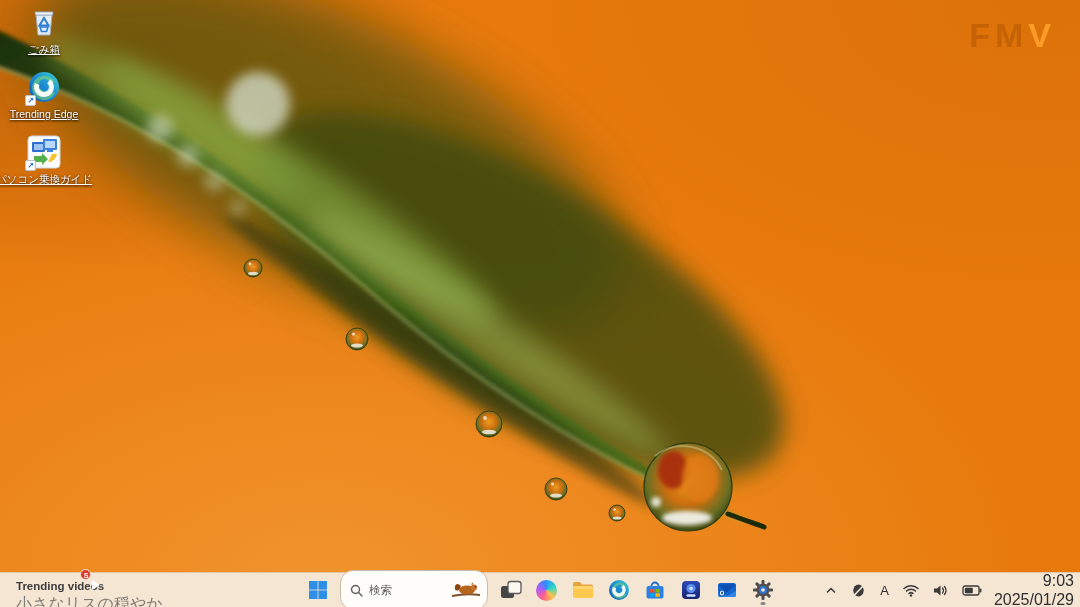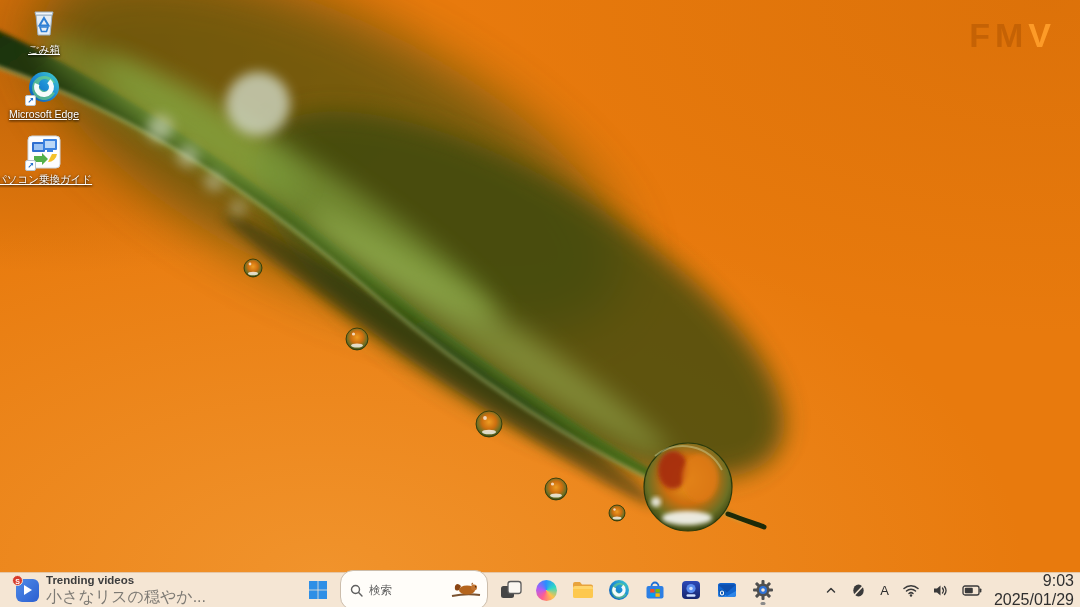"Microsoft Edge" div.desk-label { text: Microsoft -> Trending }
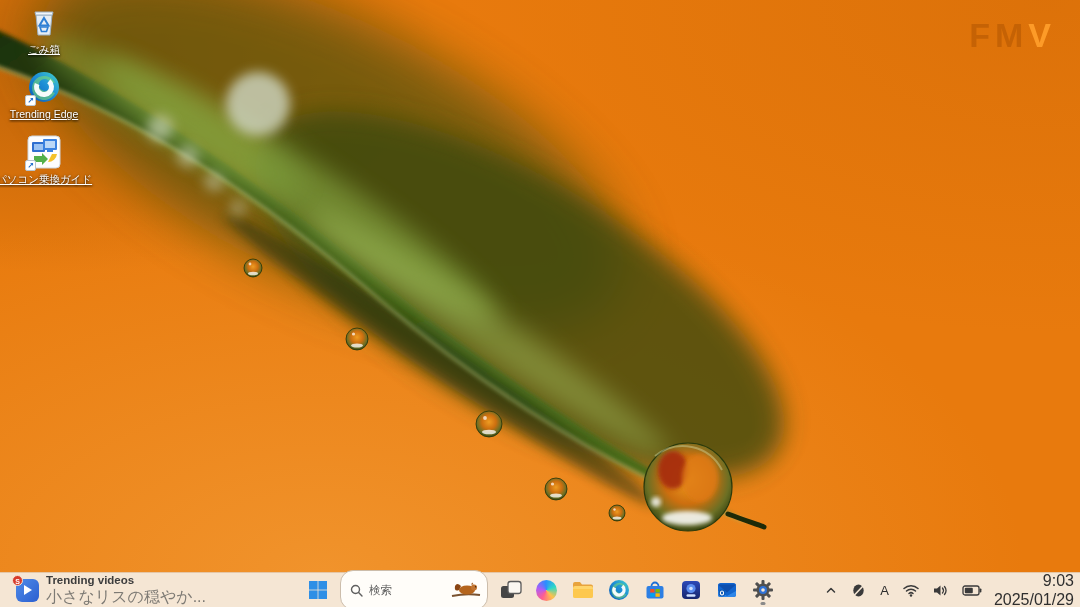"Trending videos" .widget { flex-direction: none -> column }
